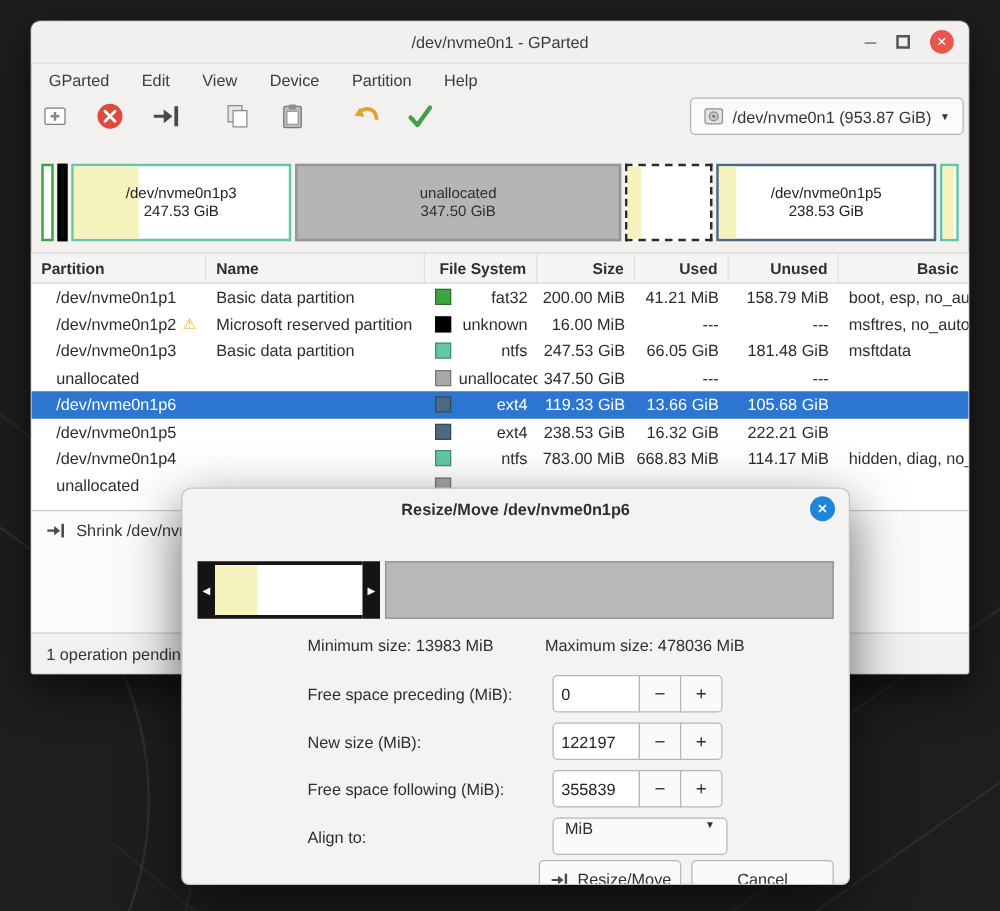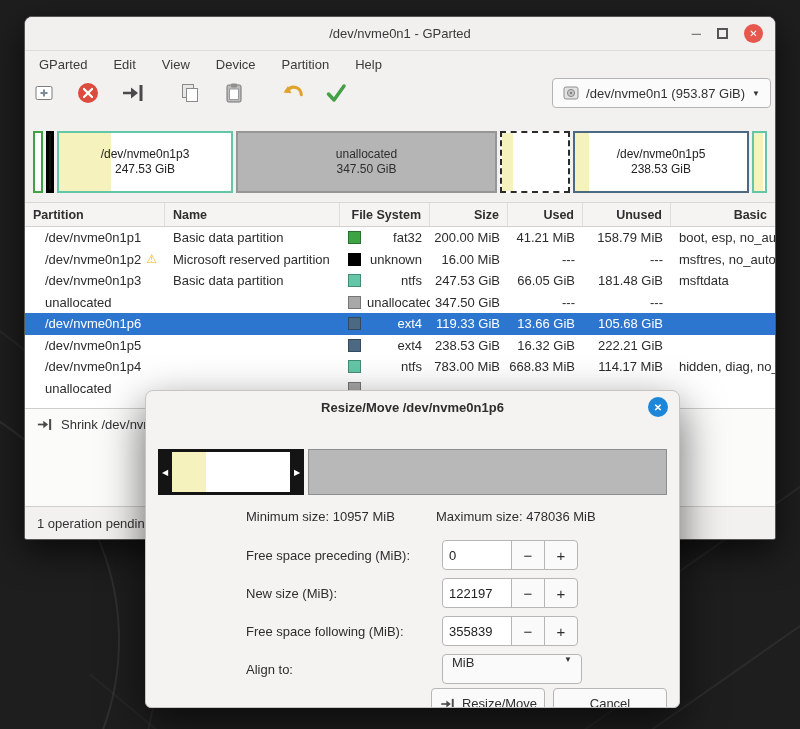"Minimum size: 10957 MiB" span.min { text: 10957 -> 13983 }
